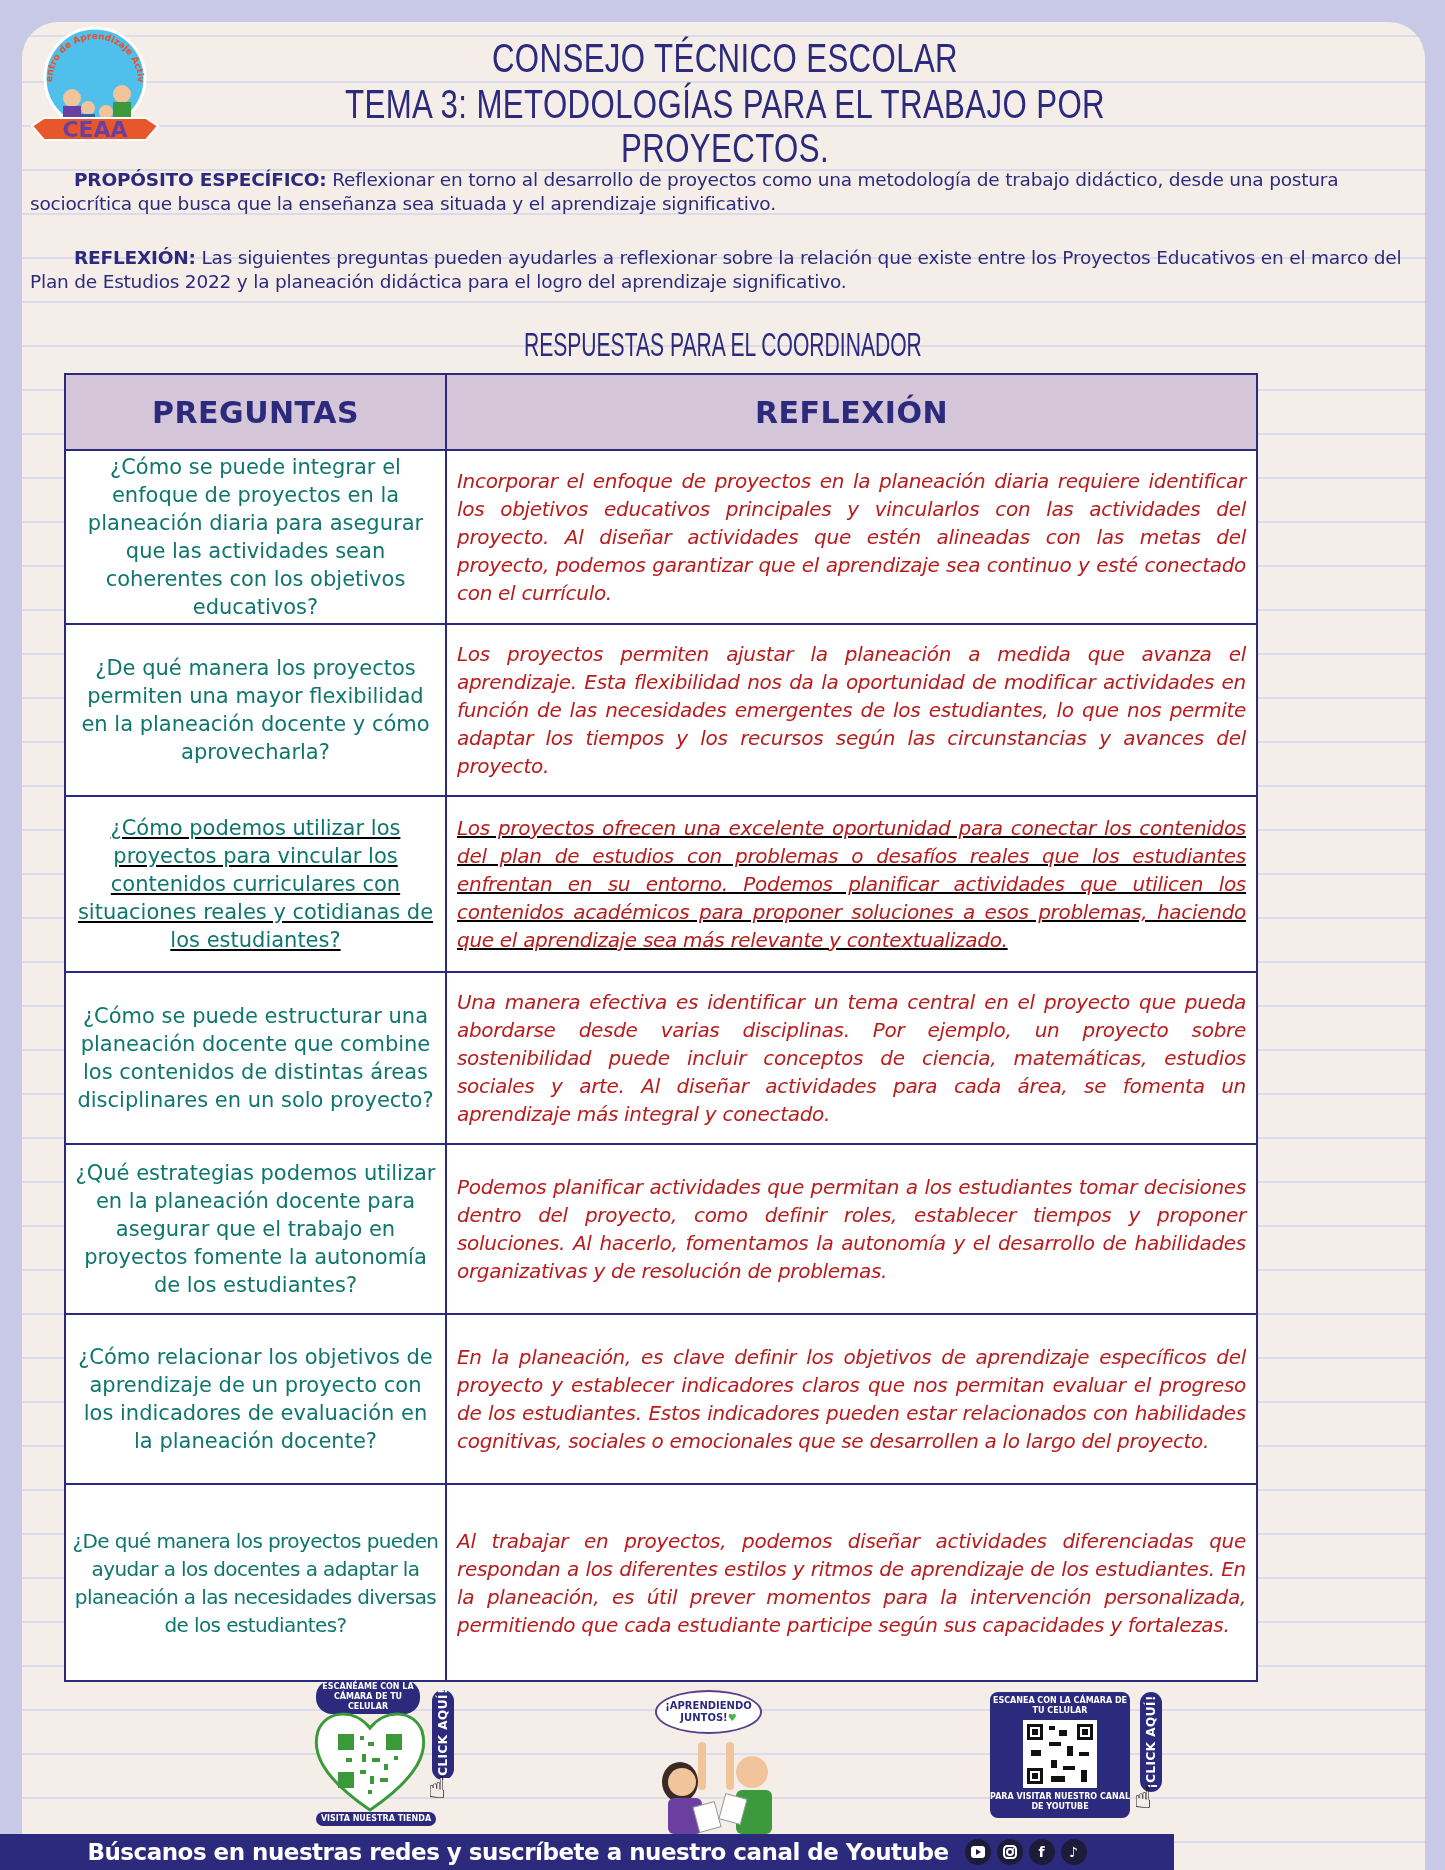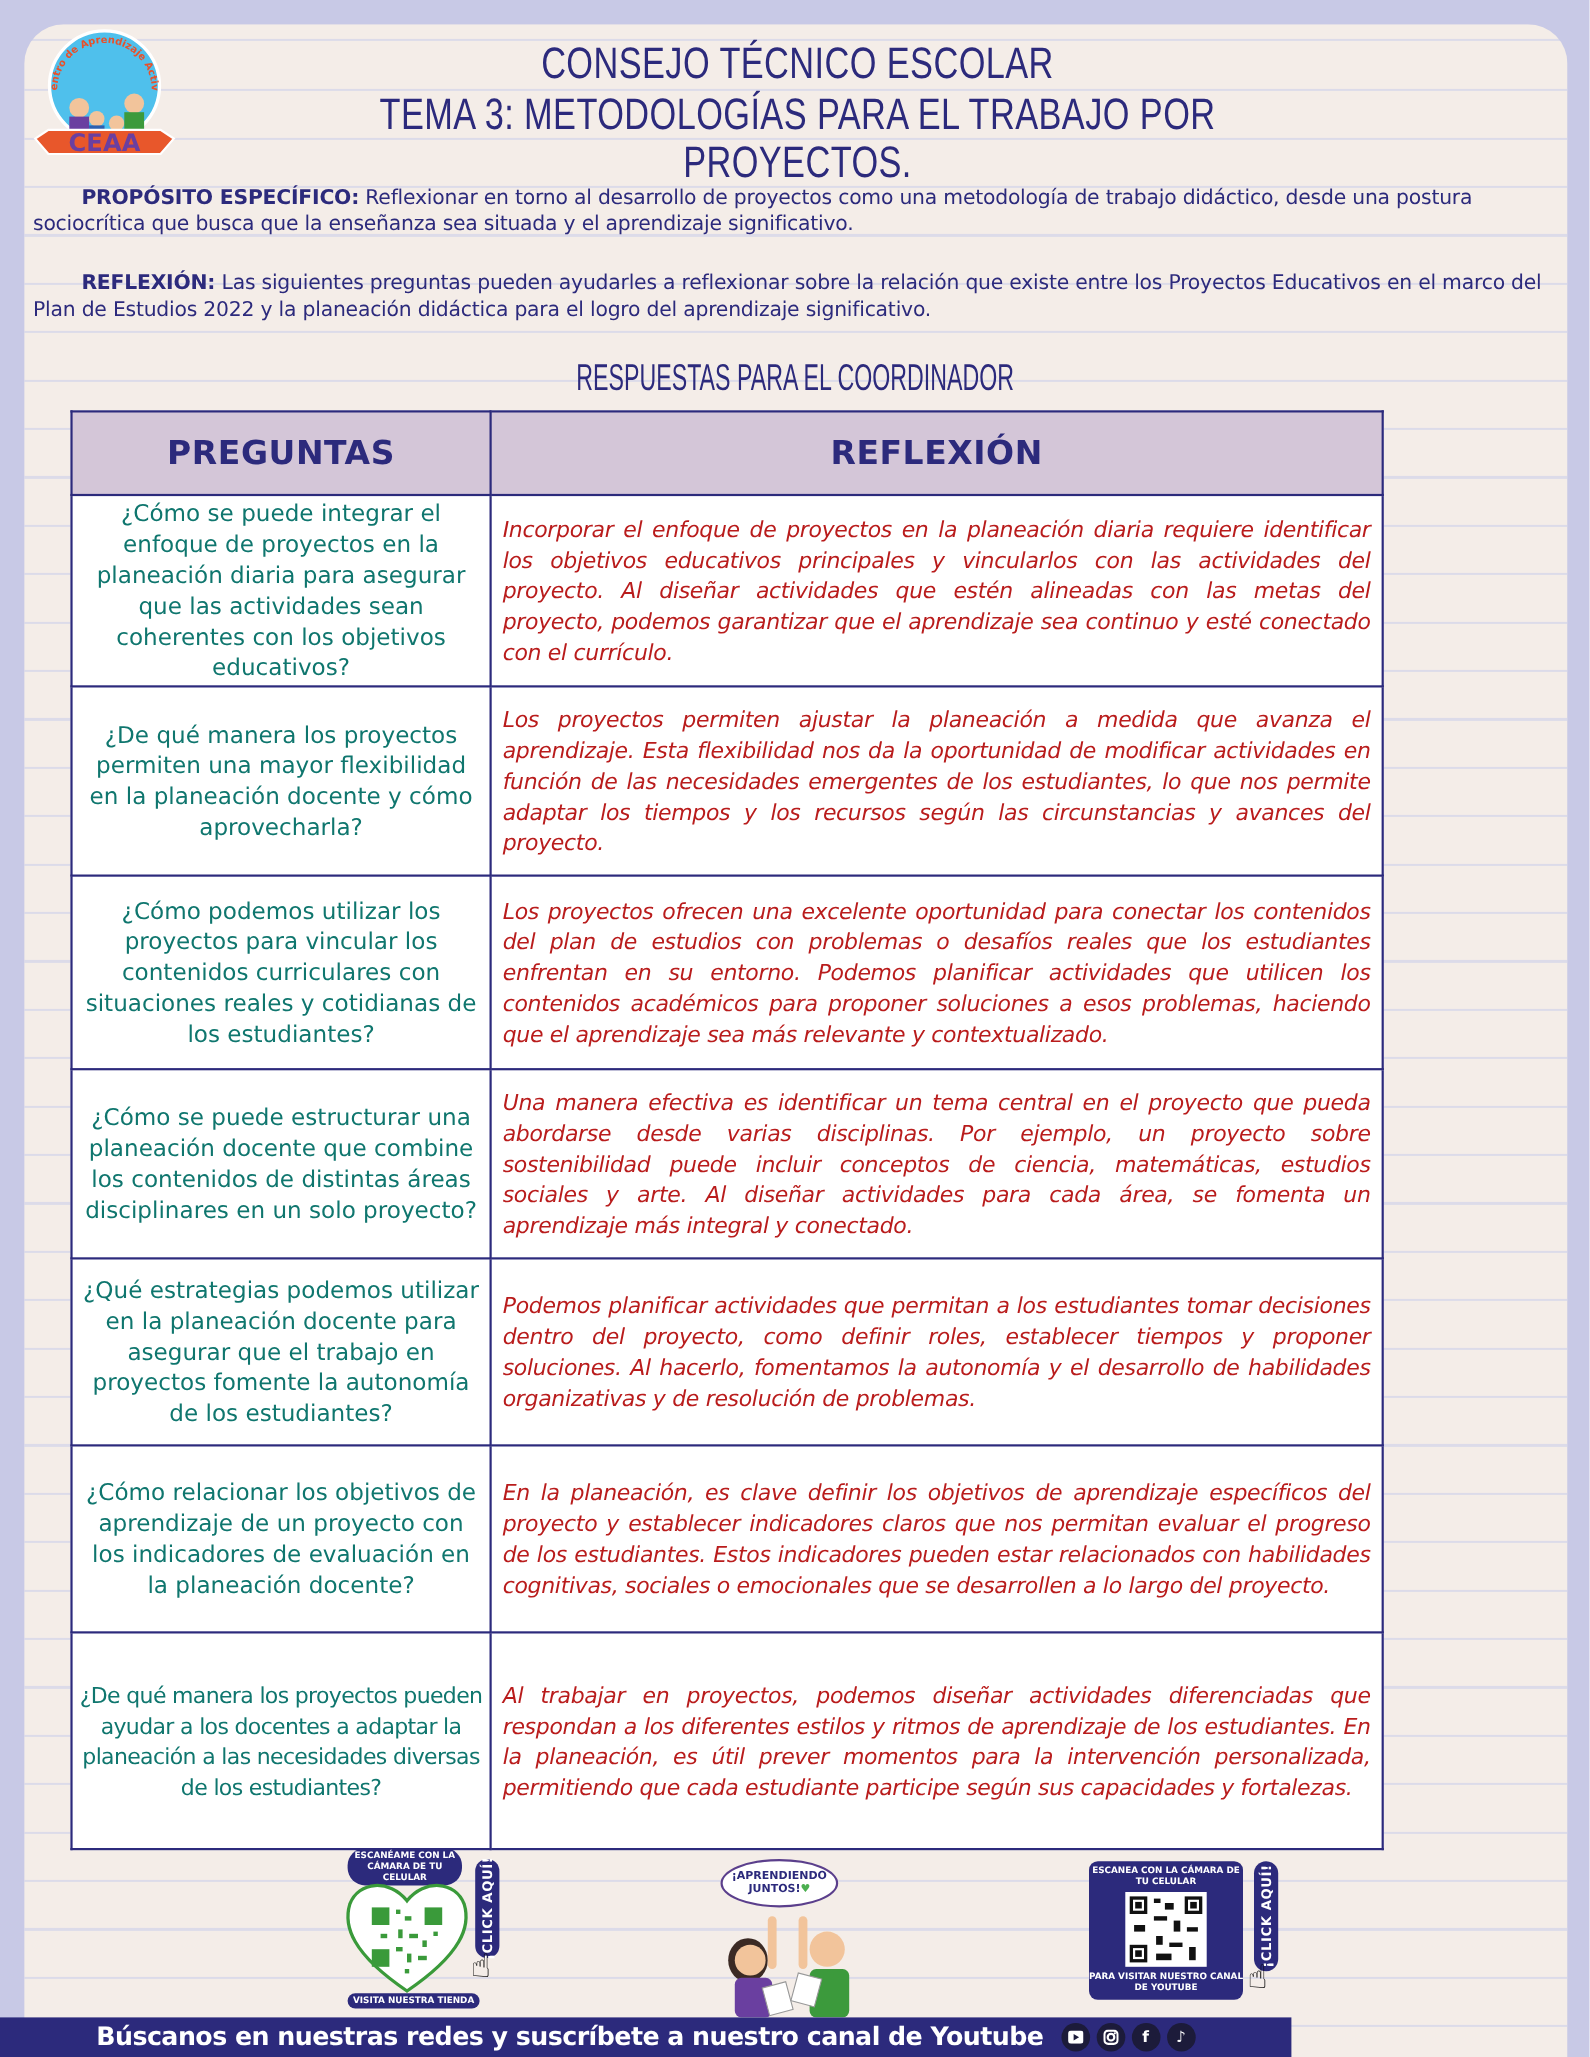"¿Cómo podemos utilizar los proyectos" tr.r2 { text-decoration: none -> underline }
